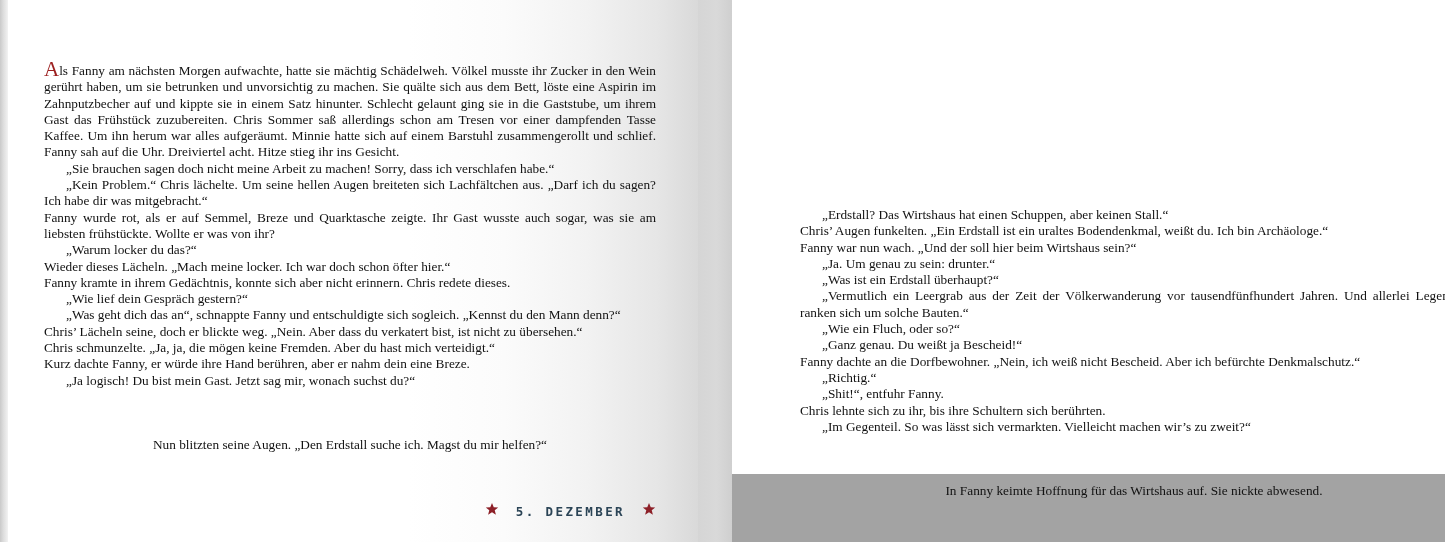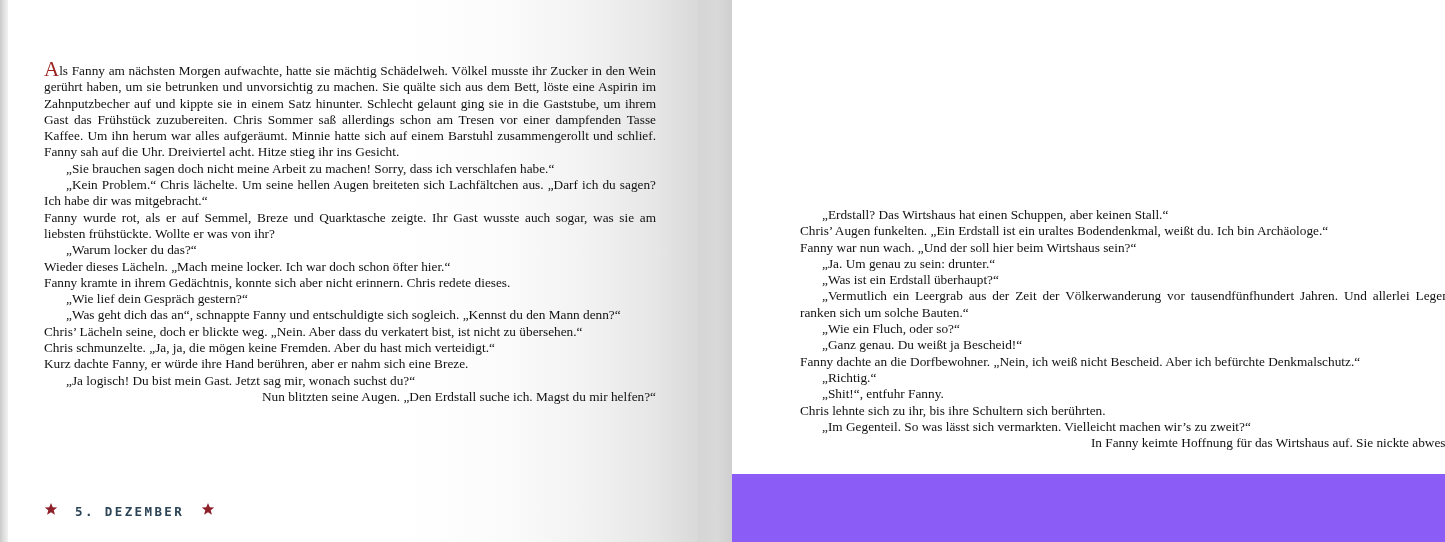"Als Fanny am nächsten Morgen" .spread { background: #8b5cf6 -> #a3a3a3 }
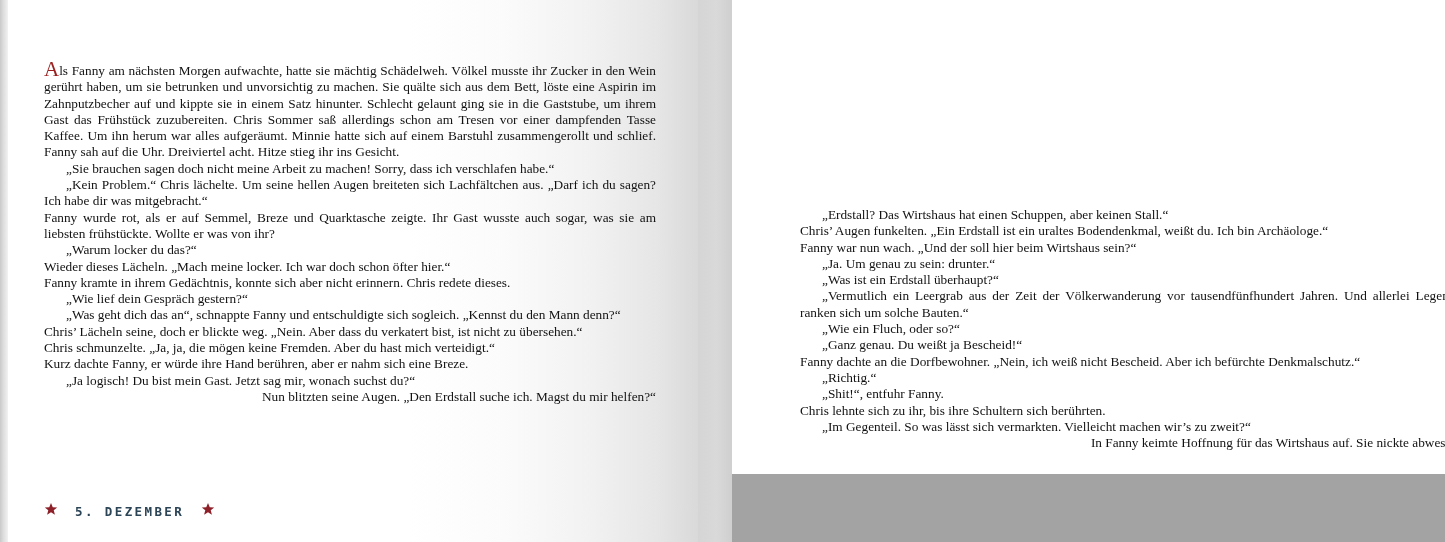"Kurz dachte Fanny, er würde" p.flush { text: sich -> dein }
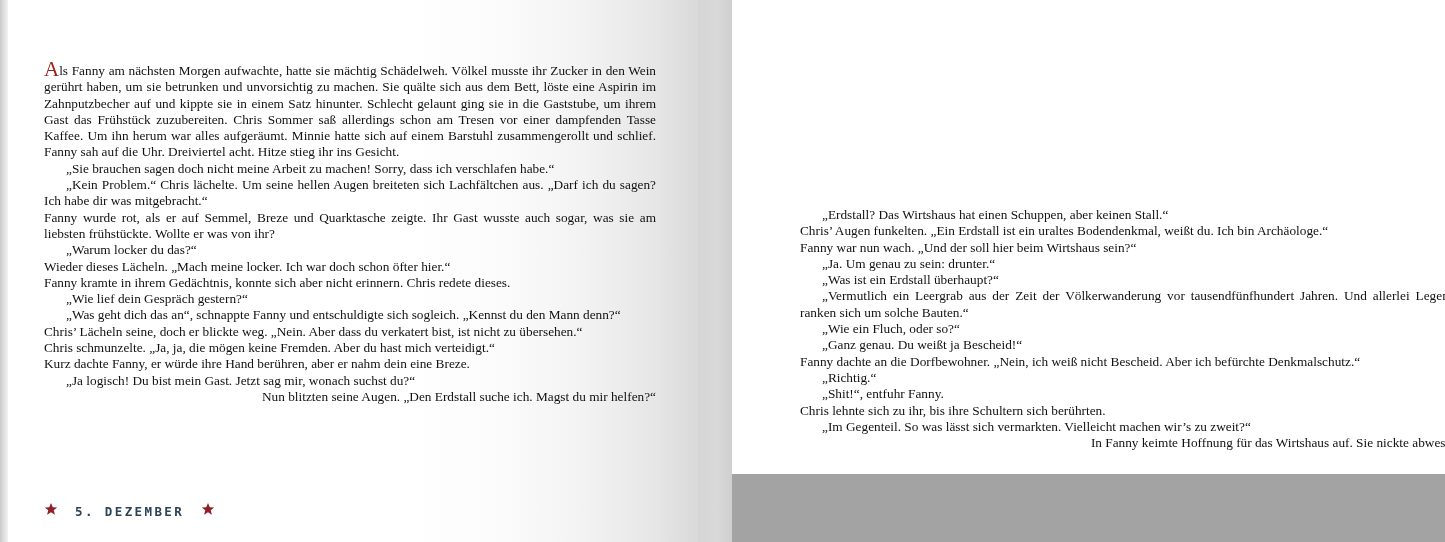"Nun blitzten seine Augen. „Den" .textcol p:last-child { margin-top: none -> 48px; text-align: right -> center }
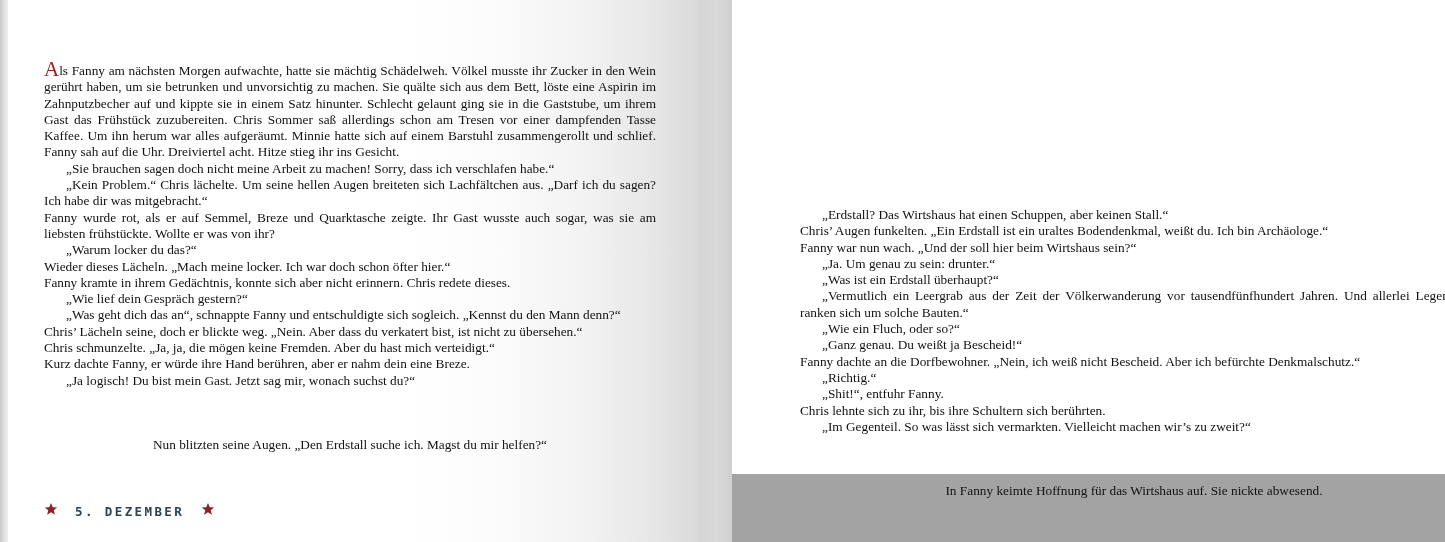"5. DEZEMBER" .footer { justify-content: flex-start -> flex-end }
